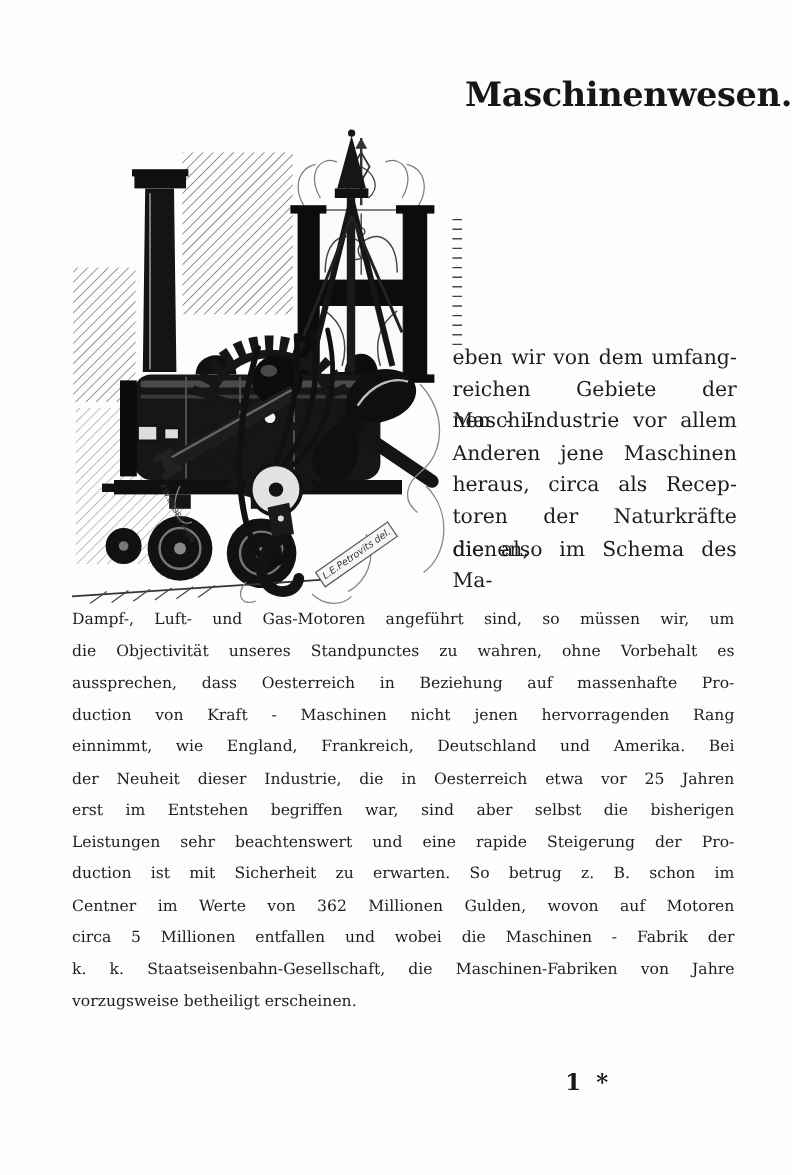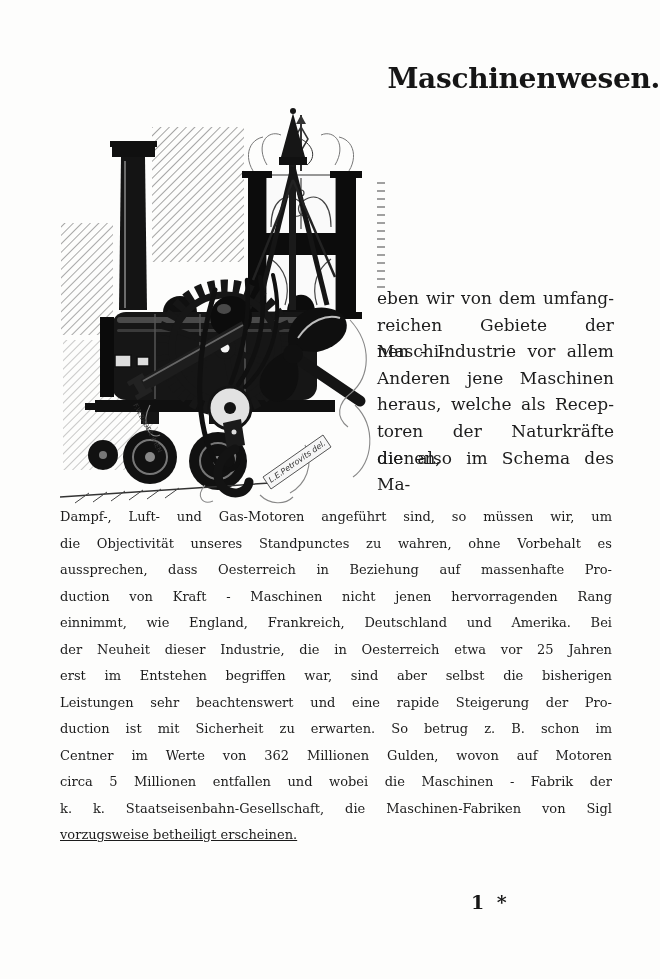"heraus, welche als Recep-" div.line { text: welche -> circa }
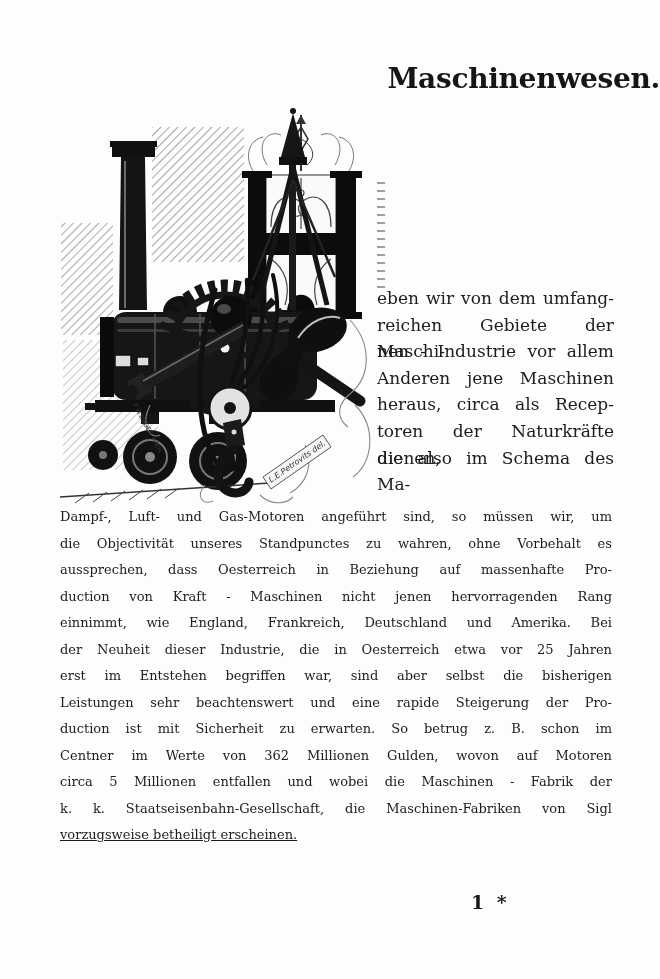"k. k. Staatseisenbahn-Gesellschaft, die" div.line { text: Sigl -> Jahre }
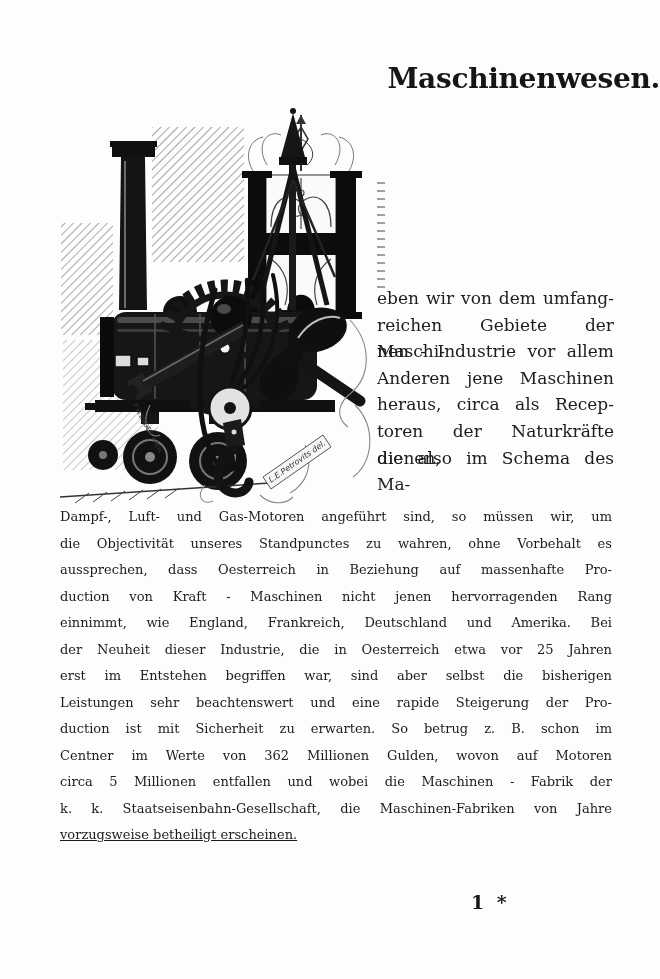"vorzugsweise betheiligt erscheinen." .line.no-just { text-decoration: underline -> none }
